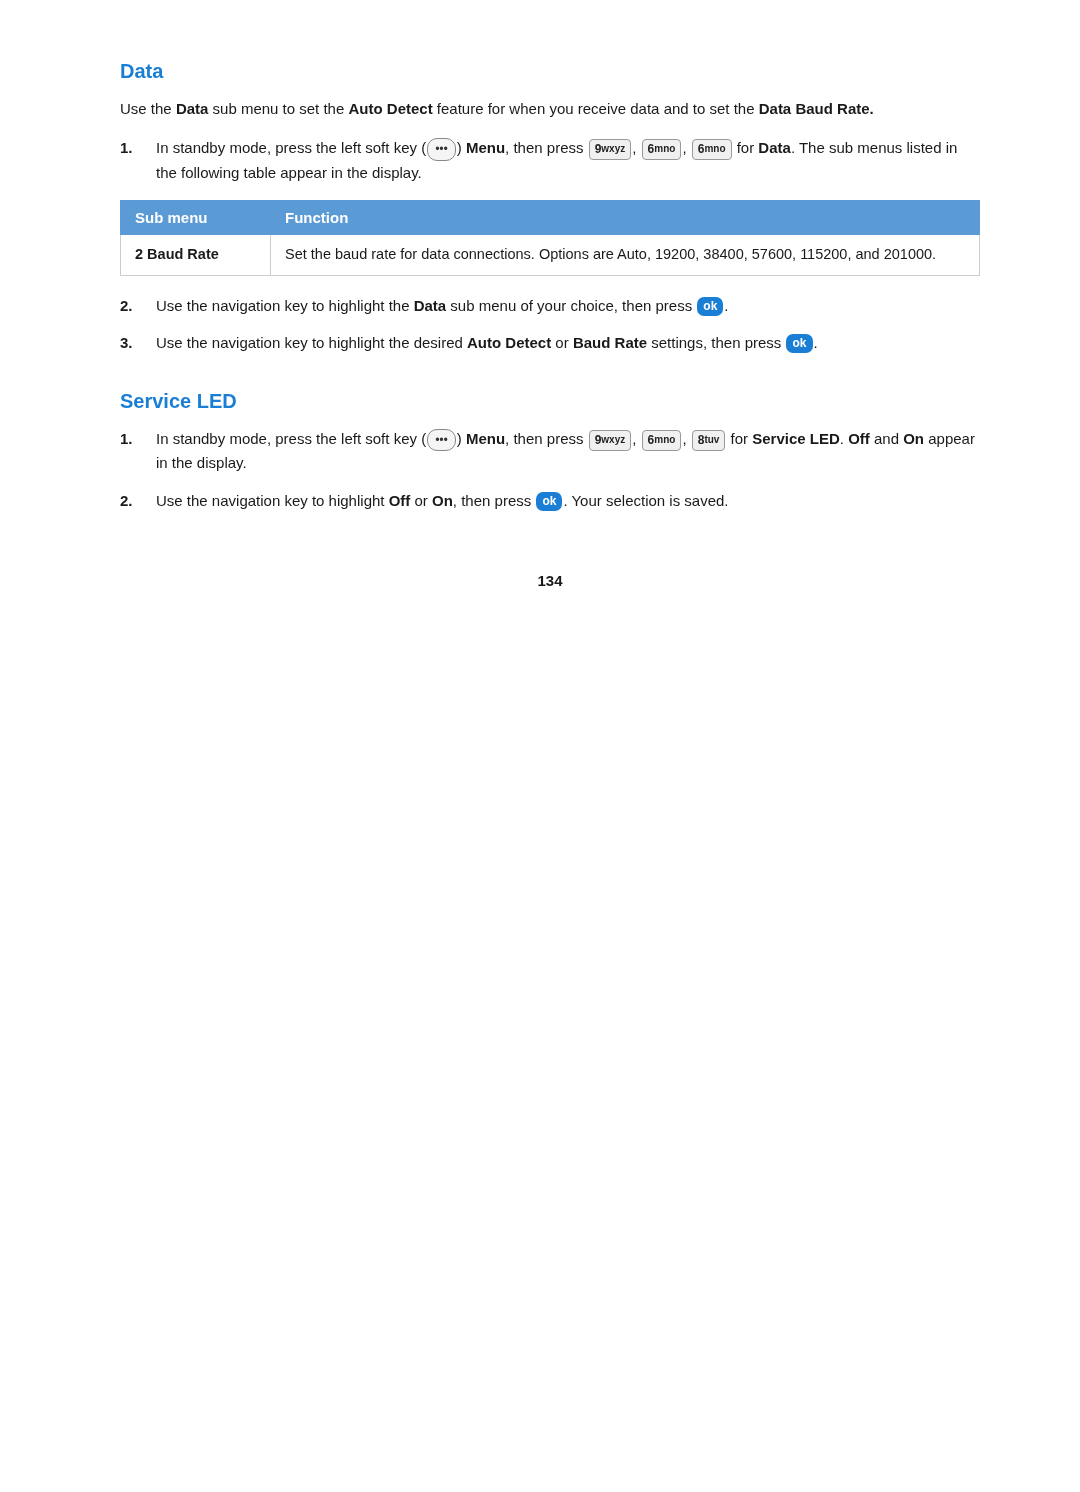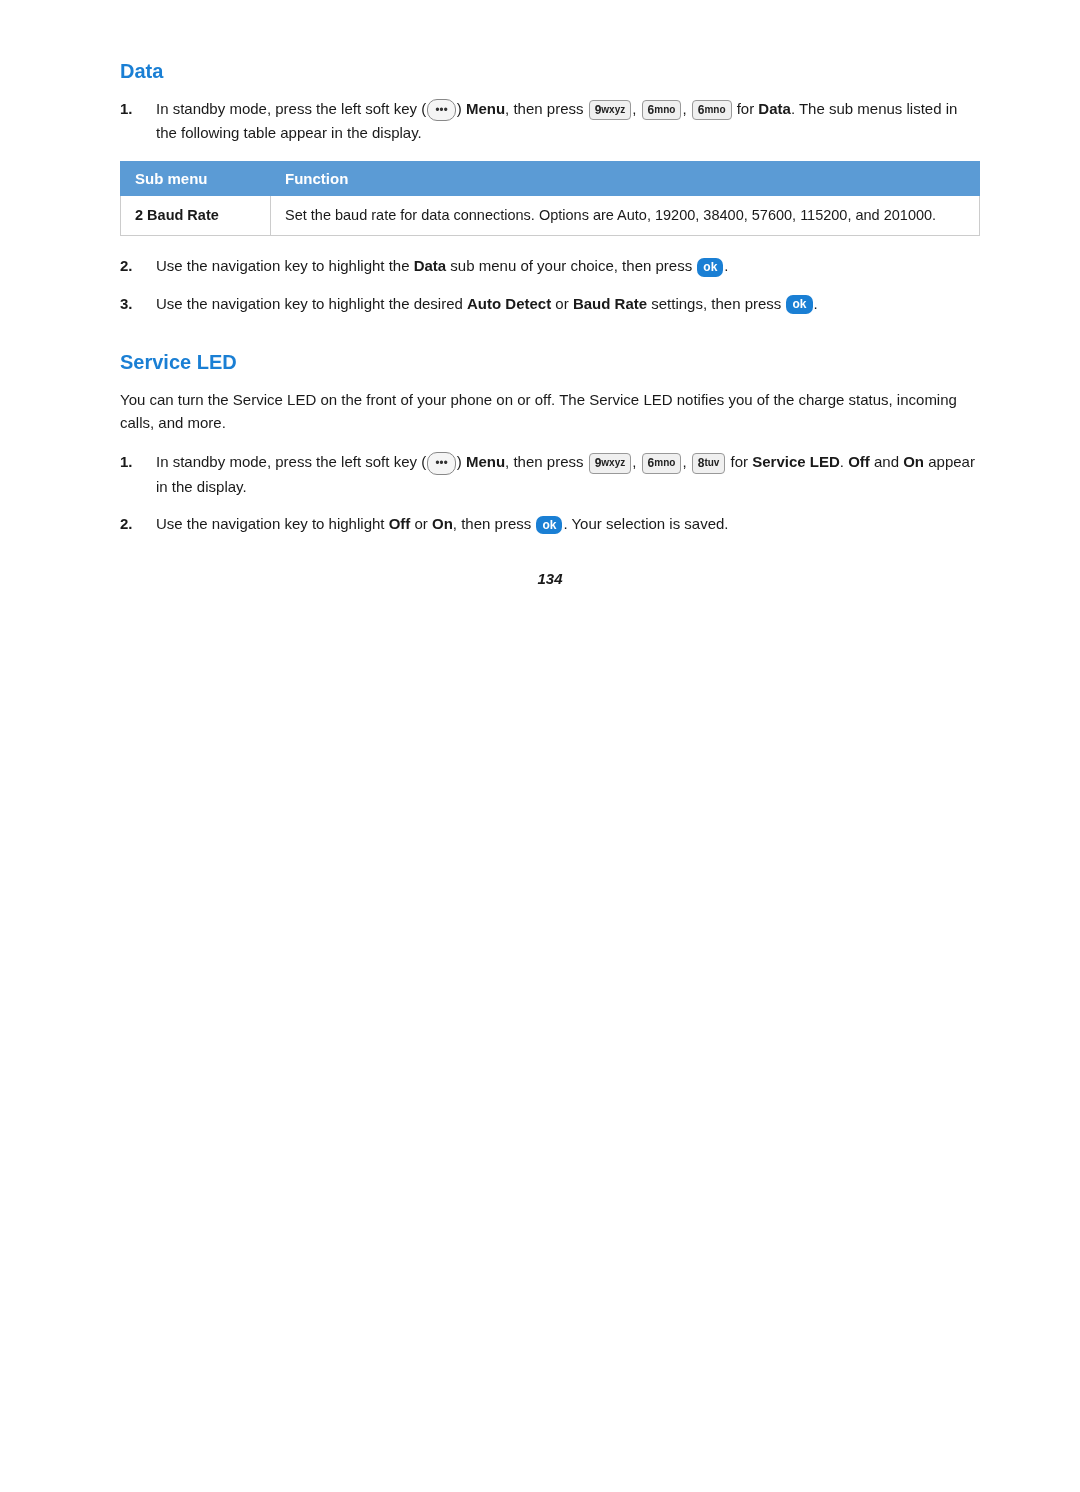"Use the Data sub menu" p.intro-text { html: none -> <p> Use the <b>Data</b> sub menu to set the <b>Auto Detect</b> feature for when you receive data and to set the <b>Data Baud Rate.</b> </p> }
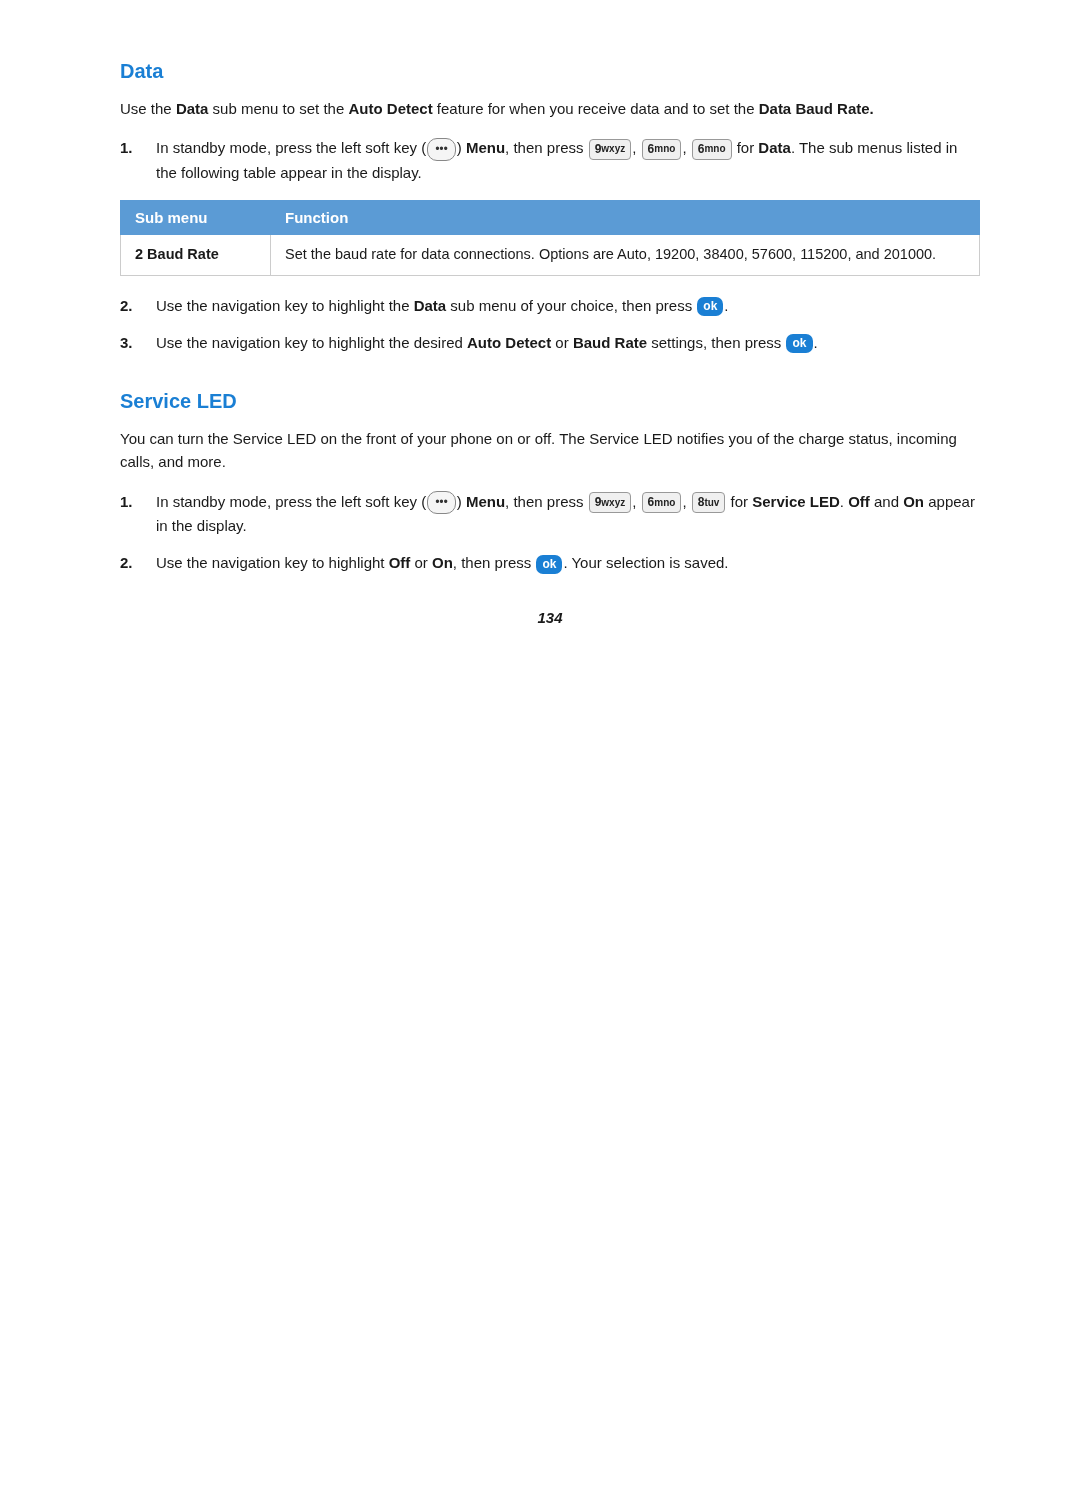"You can turn the Service" p.intro-text { html: <p> You can turn the Service LED on the front of your phone on or off. The Service LED notifies you of the charge status, incoming calls, and more. </p> -> none }
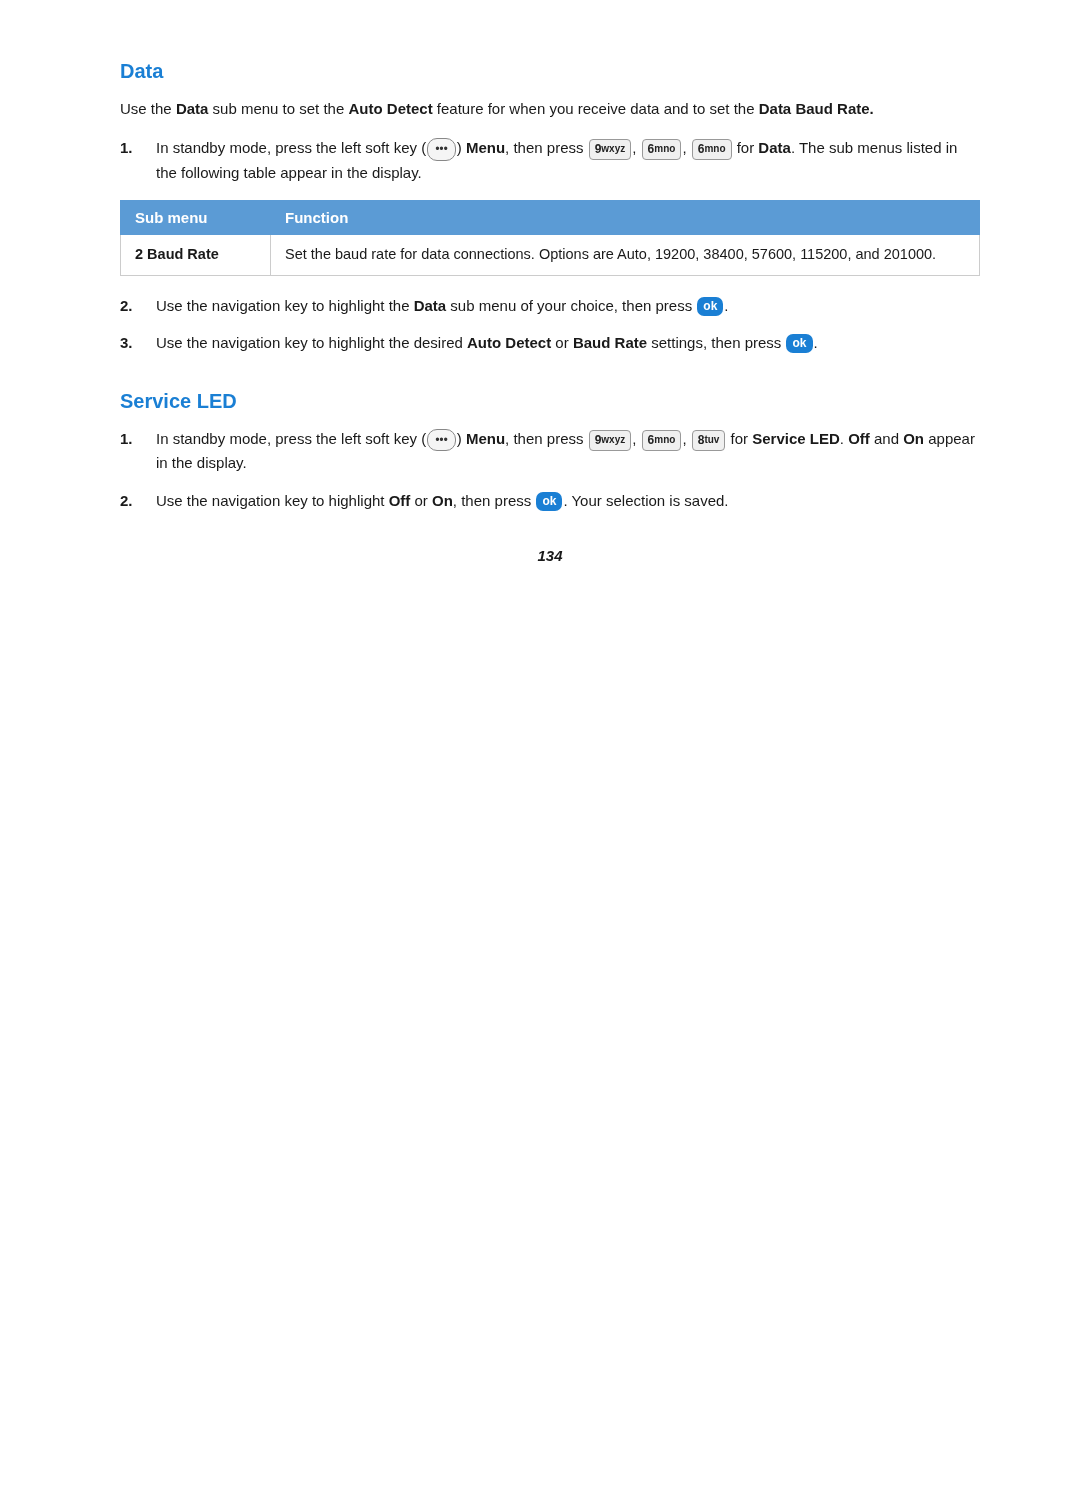"134" .page-number { font-style: italic -> none; margin-top: 35px -> 60px }
